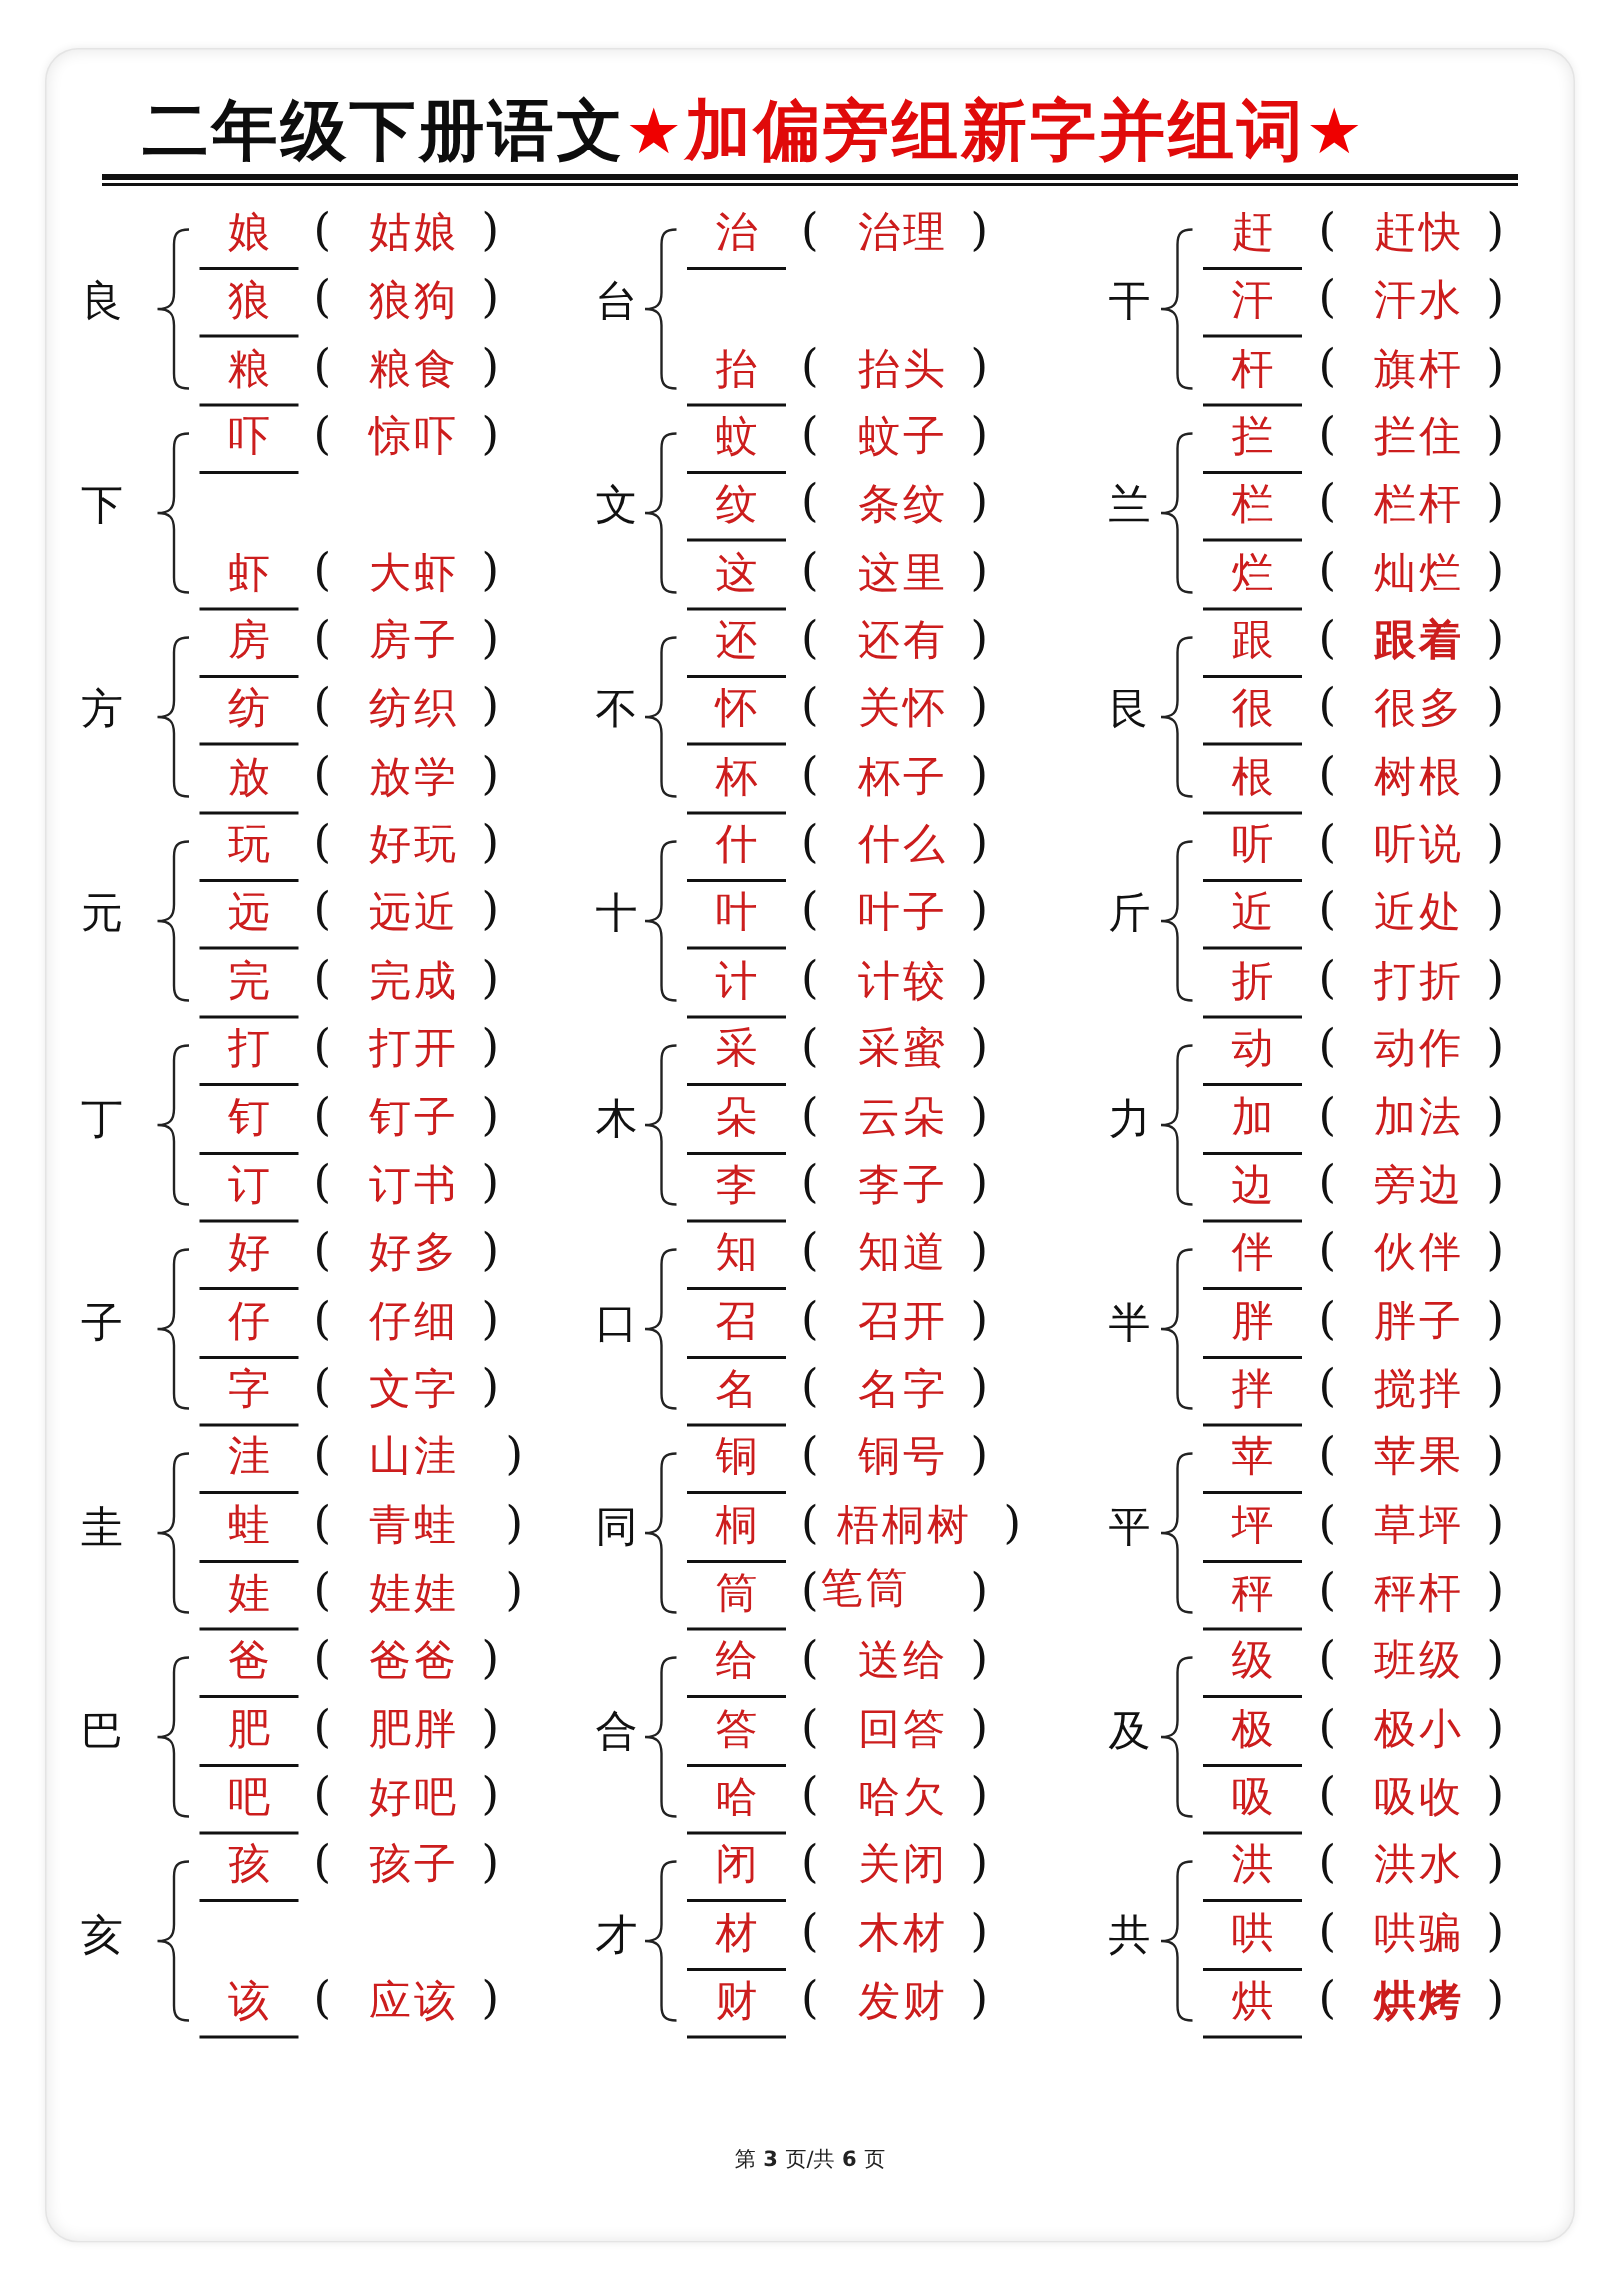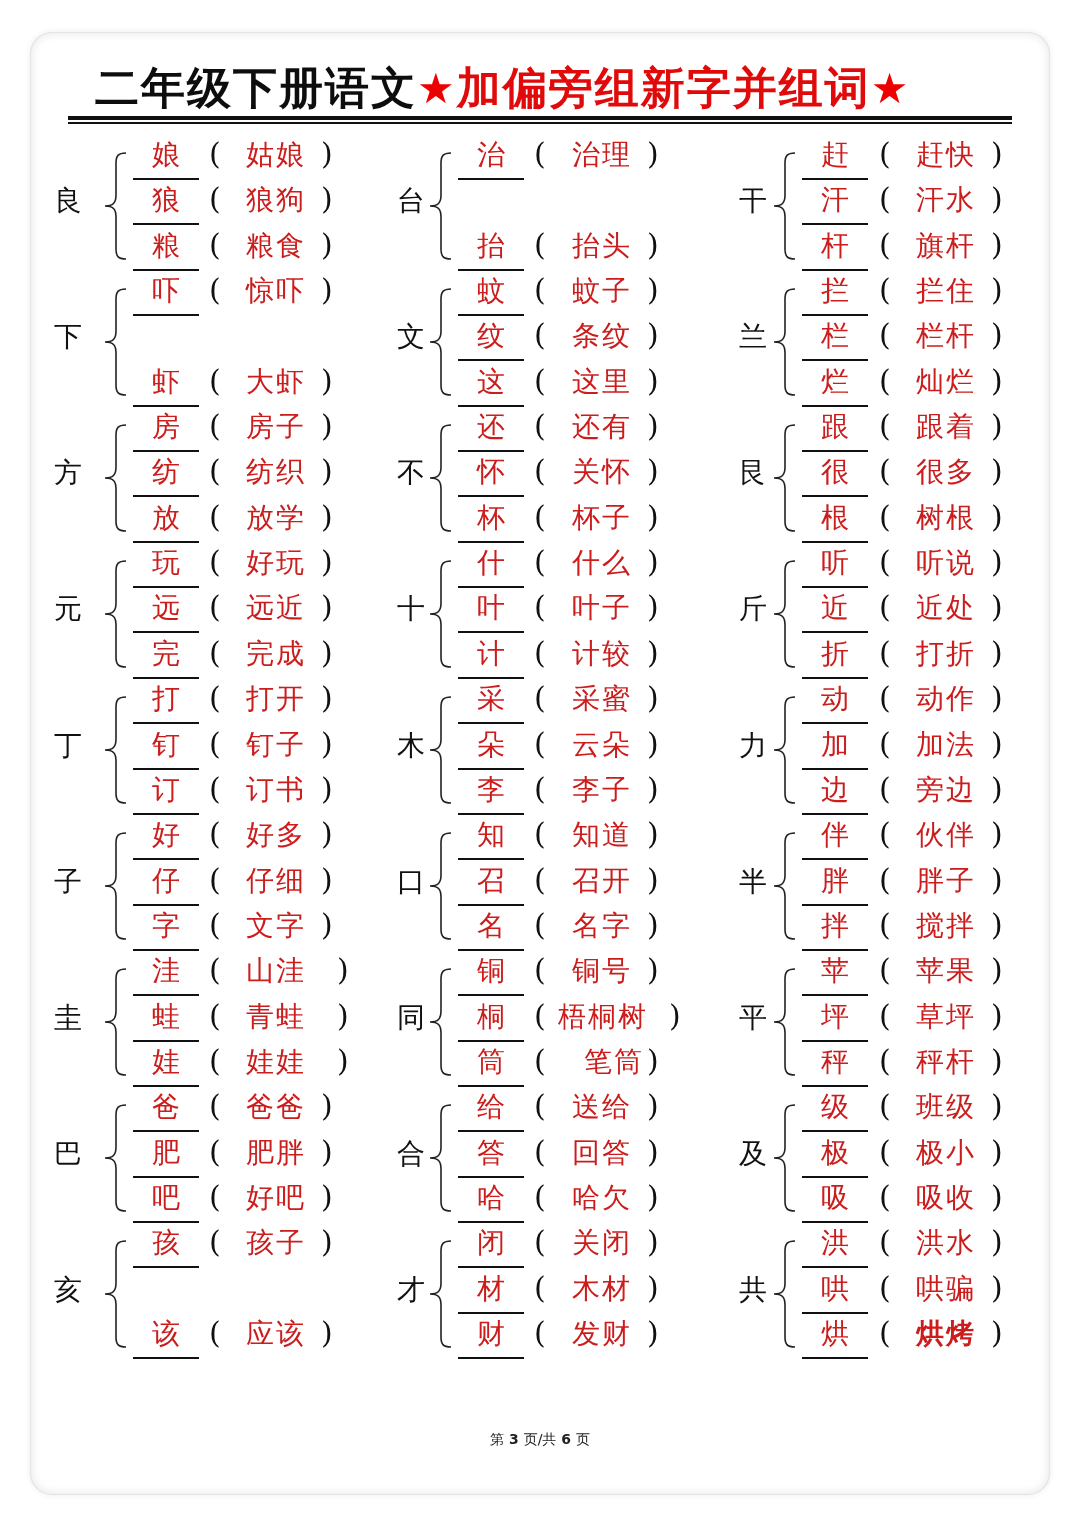"跟着" span.word { font-weight: none -> bold }
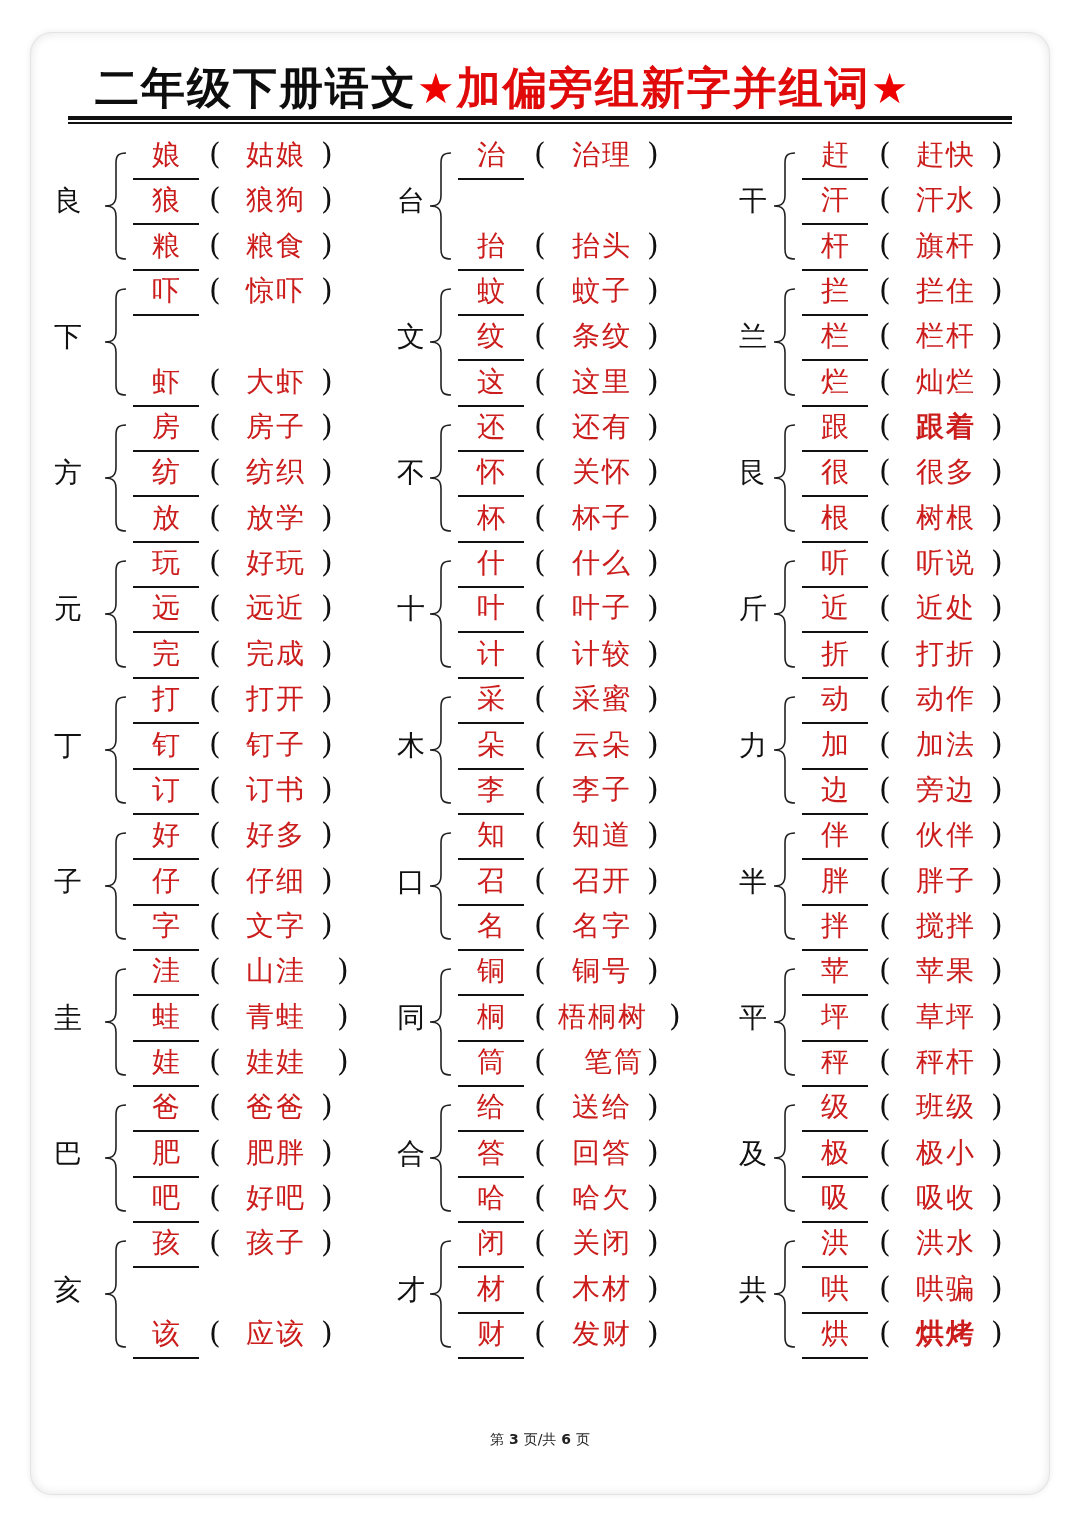"笔筒" span.word { font-family: none -> Liberation Mono, monospace; left: 584px -> 547px }
